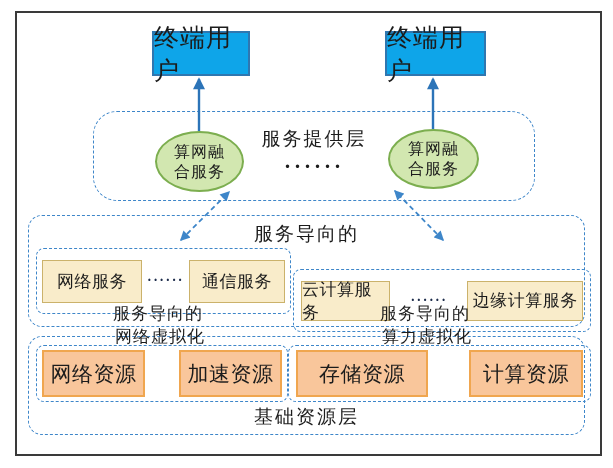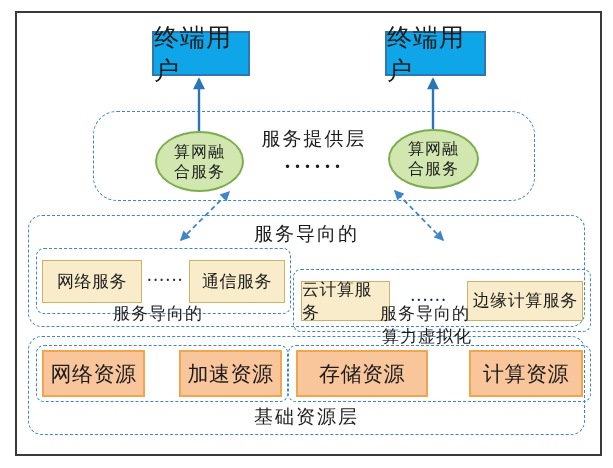"网络虚拟化" div.caption { html: none -> <div>网络虚拟化</div> }
